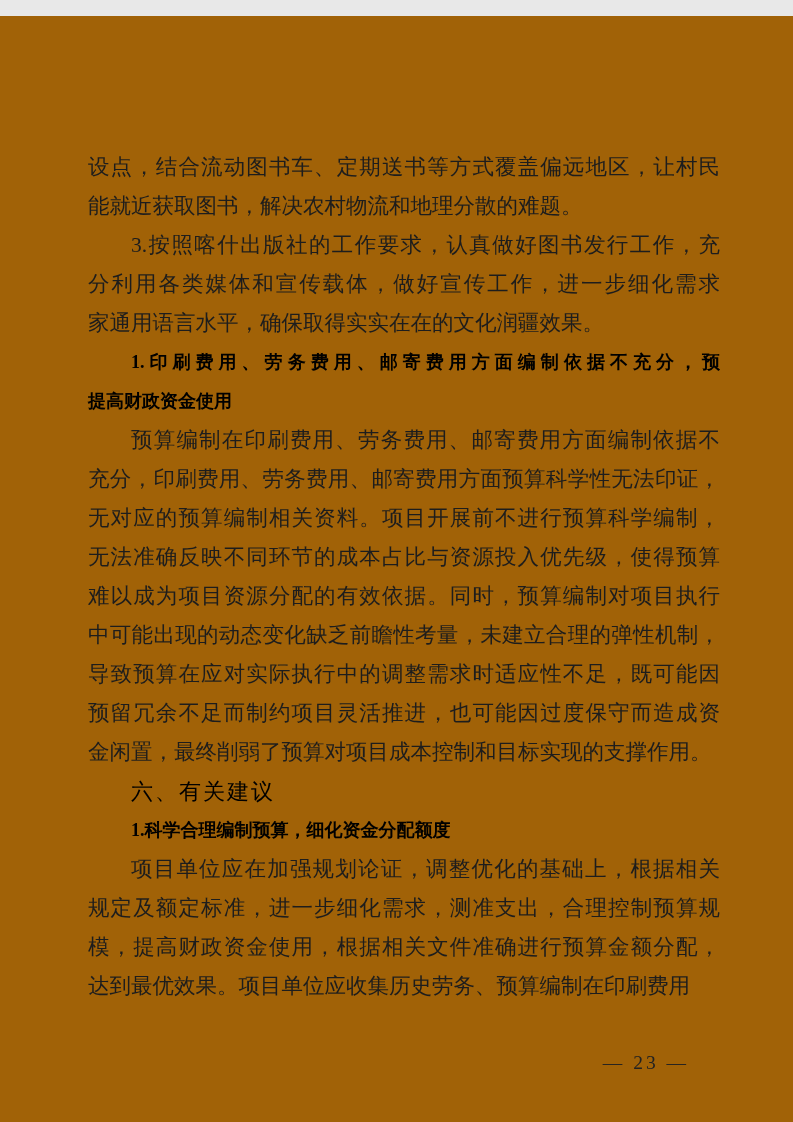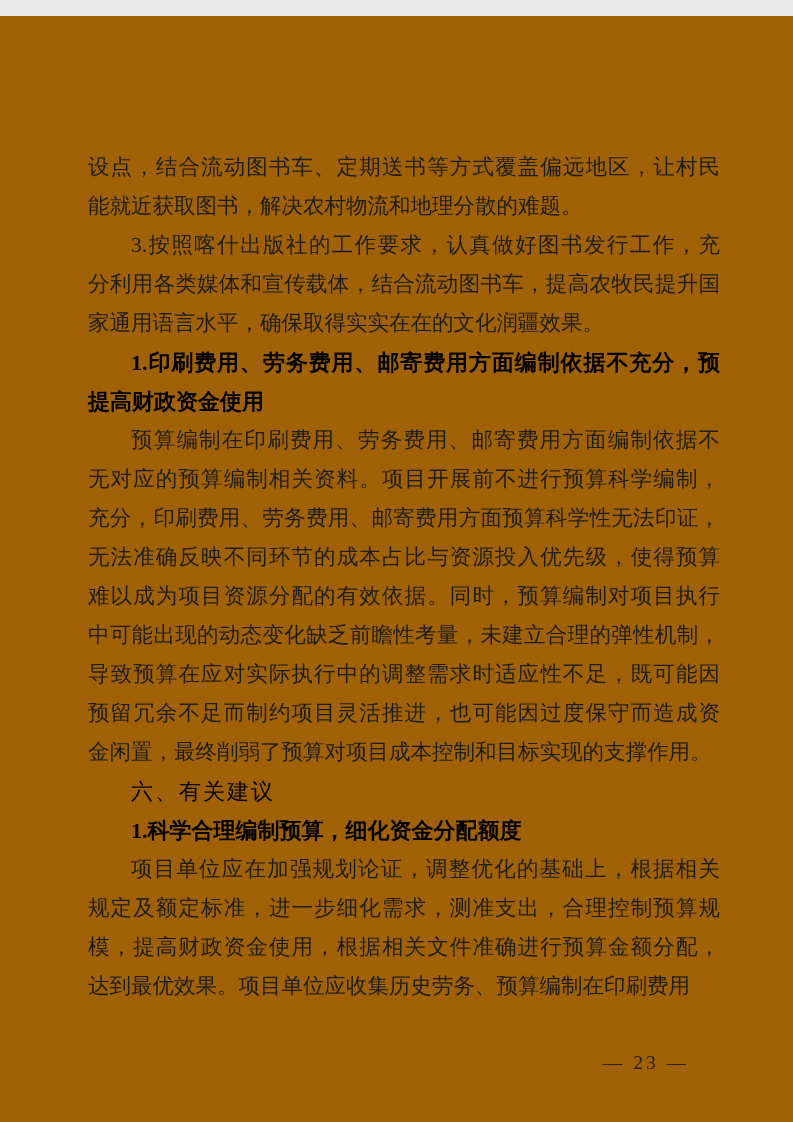"分利用各类媒体和宣传载体，结合流动图书车，提高农牧民提升国" div.line { text: 结合流动图书车，提高农牧民提升国 -> 做好宣传工作，进一步细化需求 }
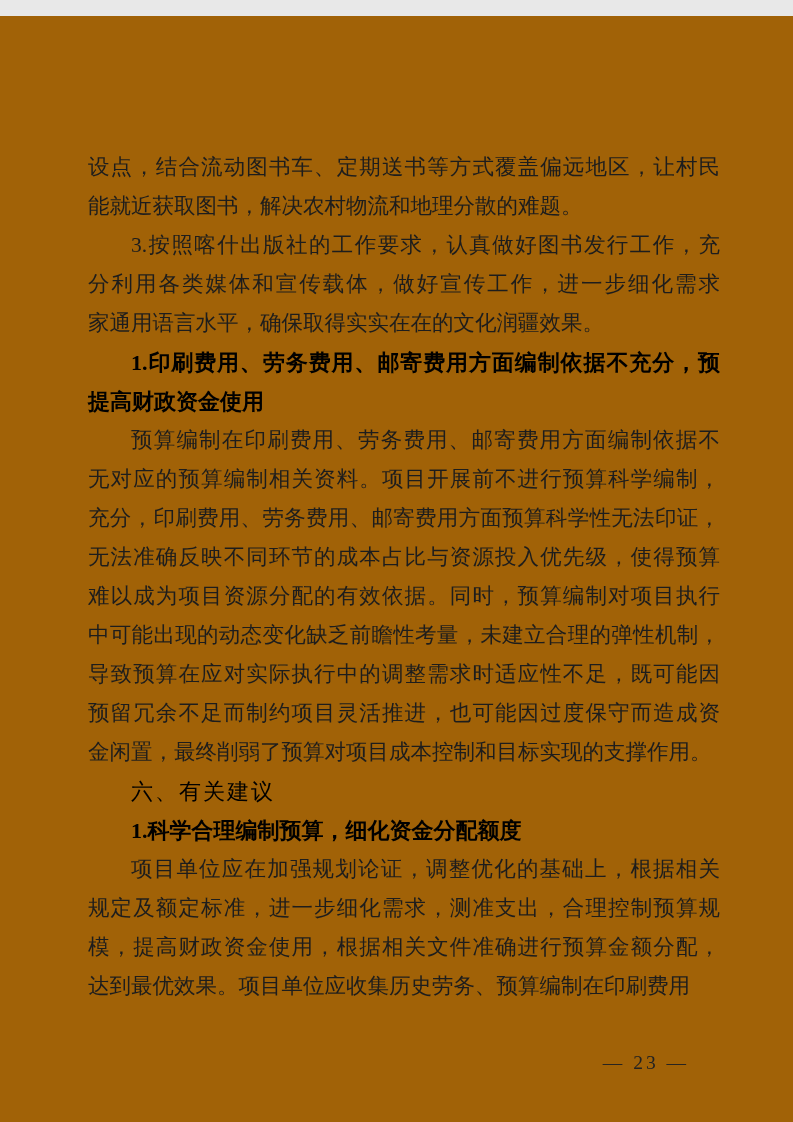"1.印刷费用、劳务费用、邮寄费用方面编制依据不充分，预" .hd-bold .line { font-size: 22px -> 18px }
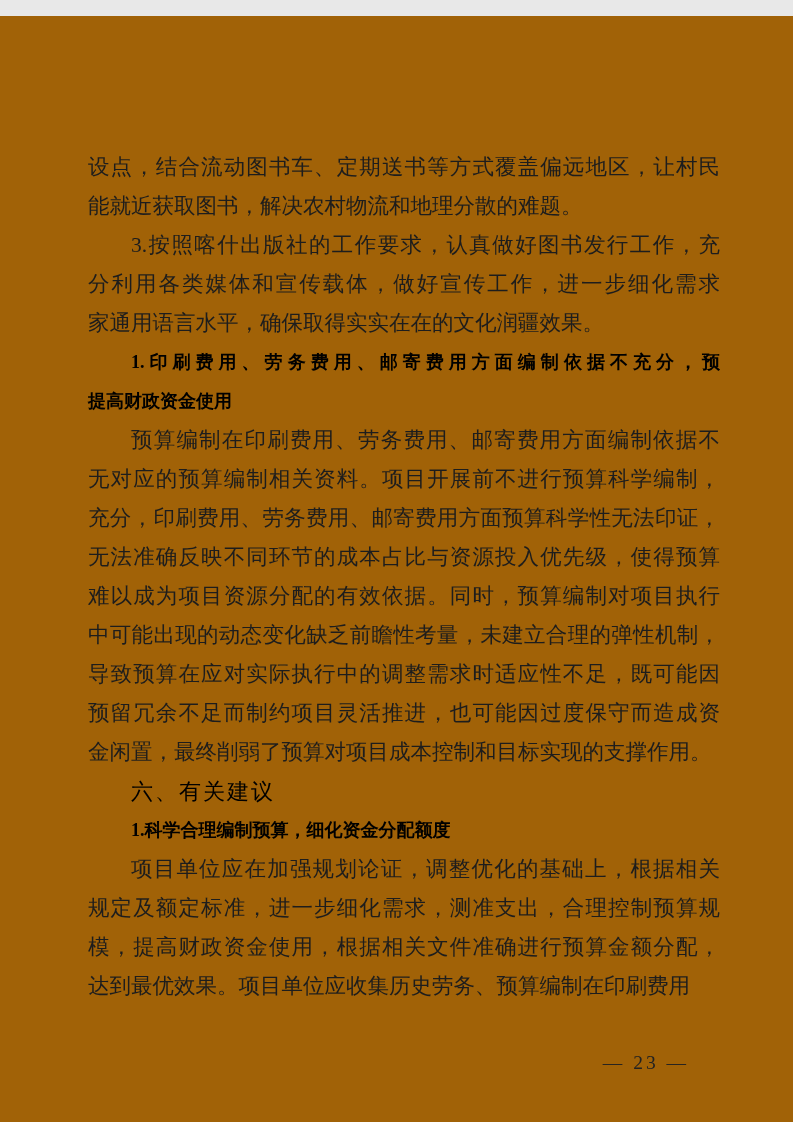"无对应的预算编制相关资料。项目开展前不进行预算科学编制，" div.line { order: before "充分，印刷费用、劳务费用、邮寄费用方面预算科学性无法印证，" -> after "充分，印刷费用、劳务费用、邮寄费用方面预算科学性无法印证，" }
